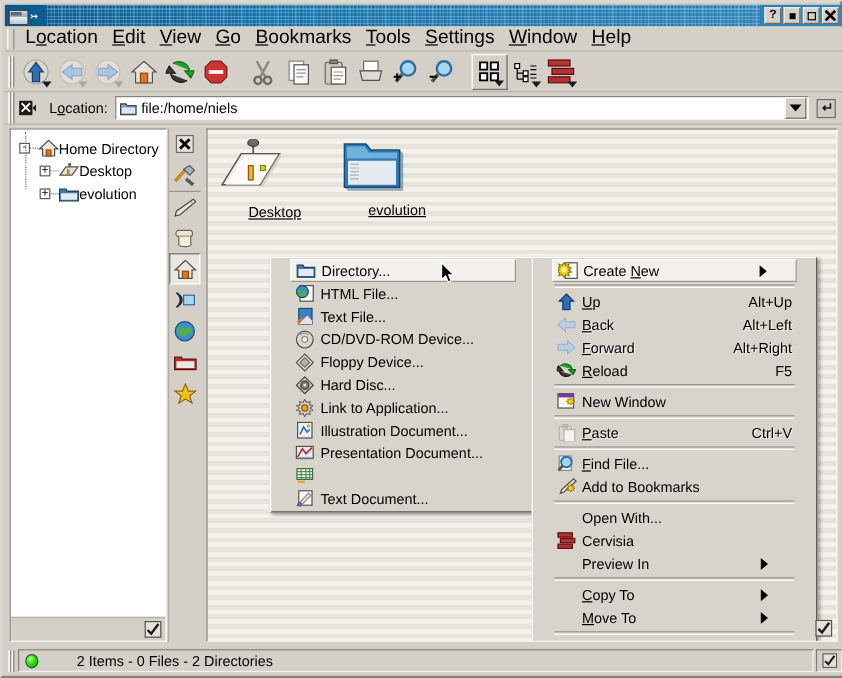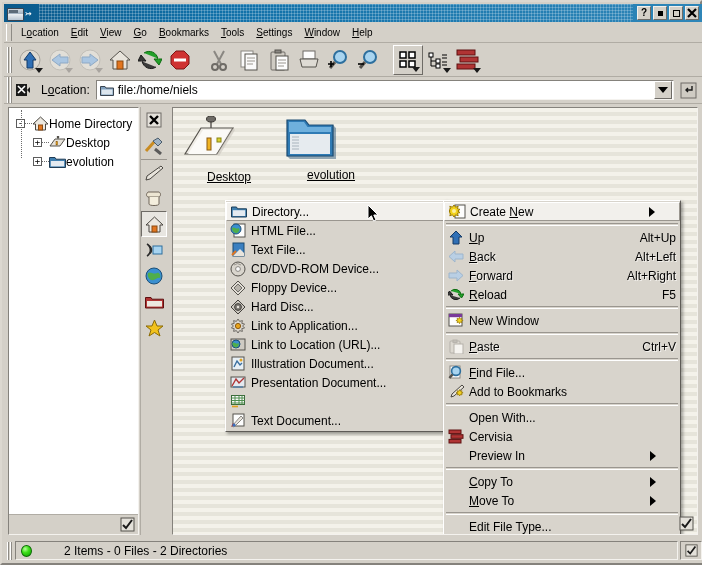"Location" .mitem { font-size: 10px -> 16px }
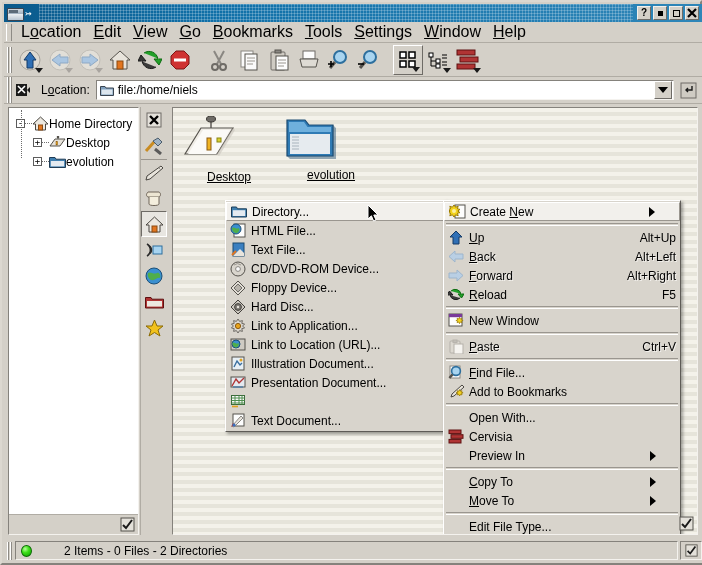"Directory..." .menu { margin-top: none -> 14px; padding: 1px 0 -> 1px 16px }
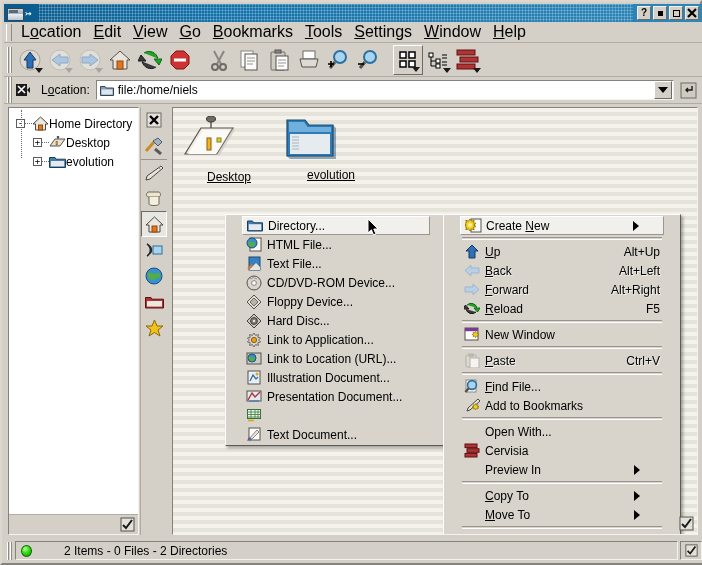"Link to Location (URL)..." div.mrow { html: <div> <span> <svg> <rect></rect> <circle></circle> <path></path> </svg> </span> <span>Link to Location (URL)...</span> </div> -> none }
